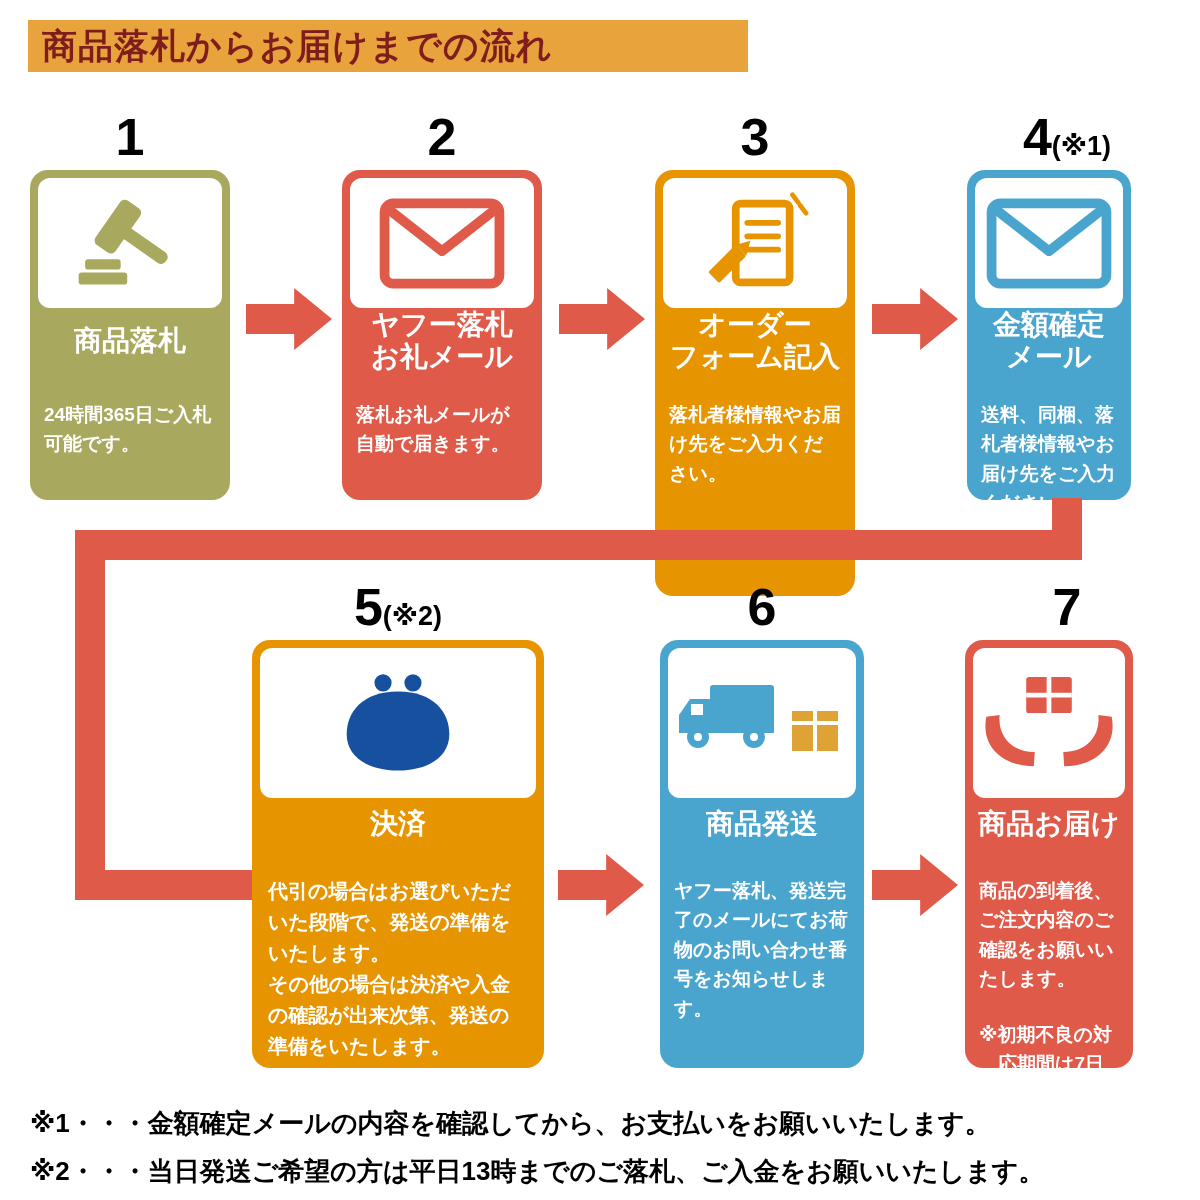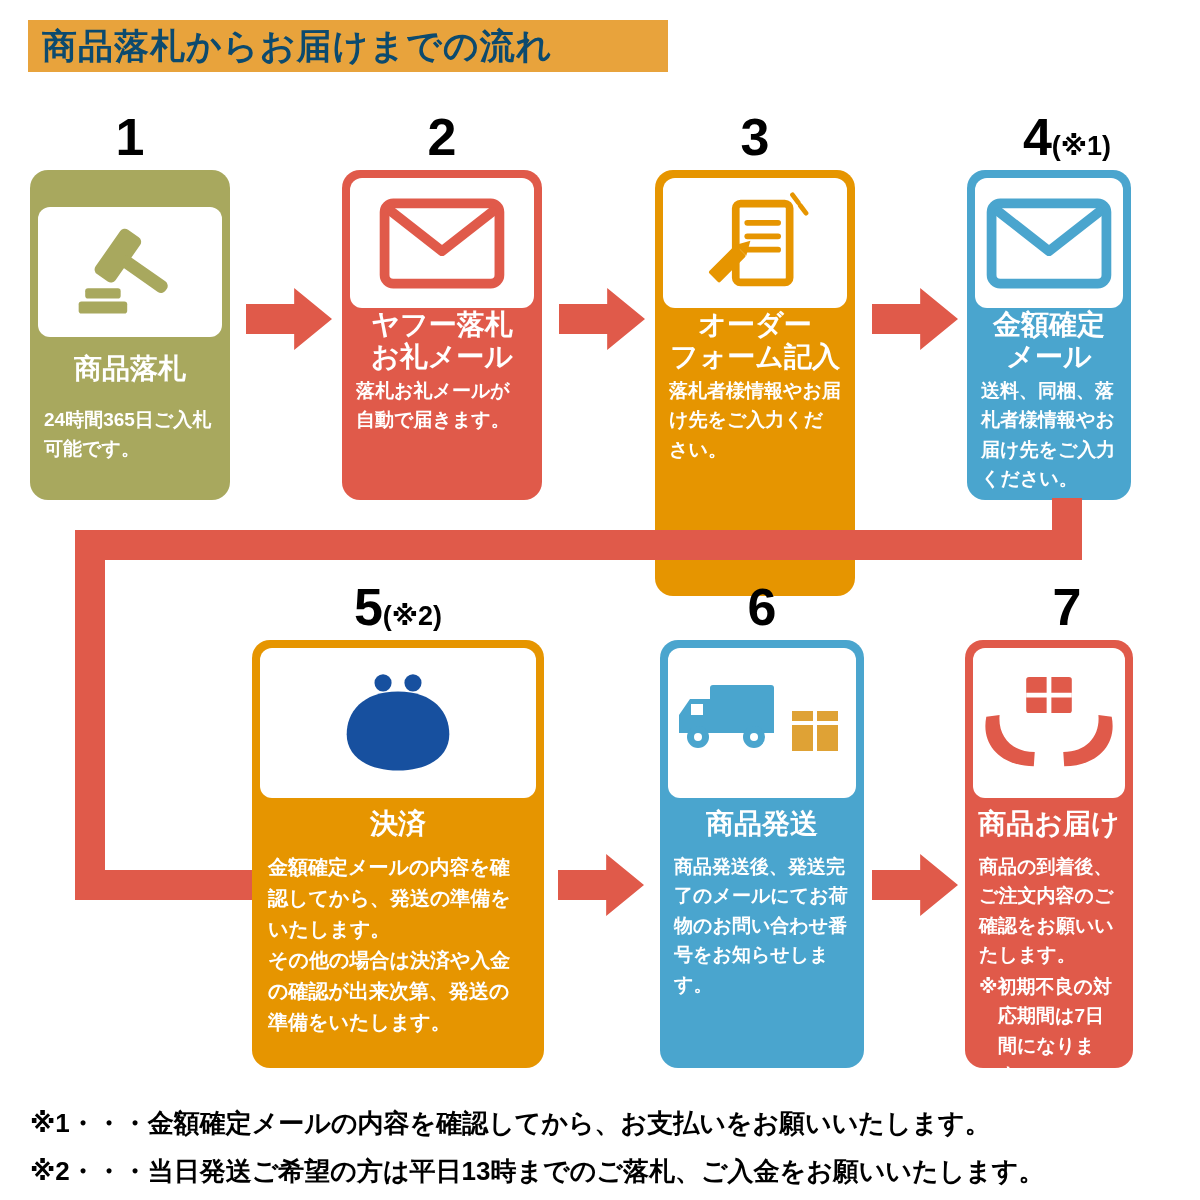"商品落札からお届けまでの流れ" .banner { color: #0c4a6e -> #7f1d1d; width: 640px -> 720px }
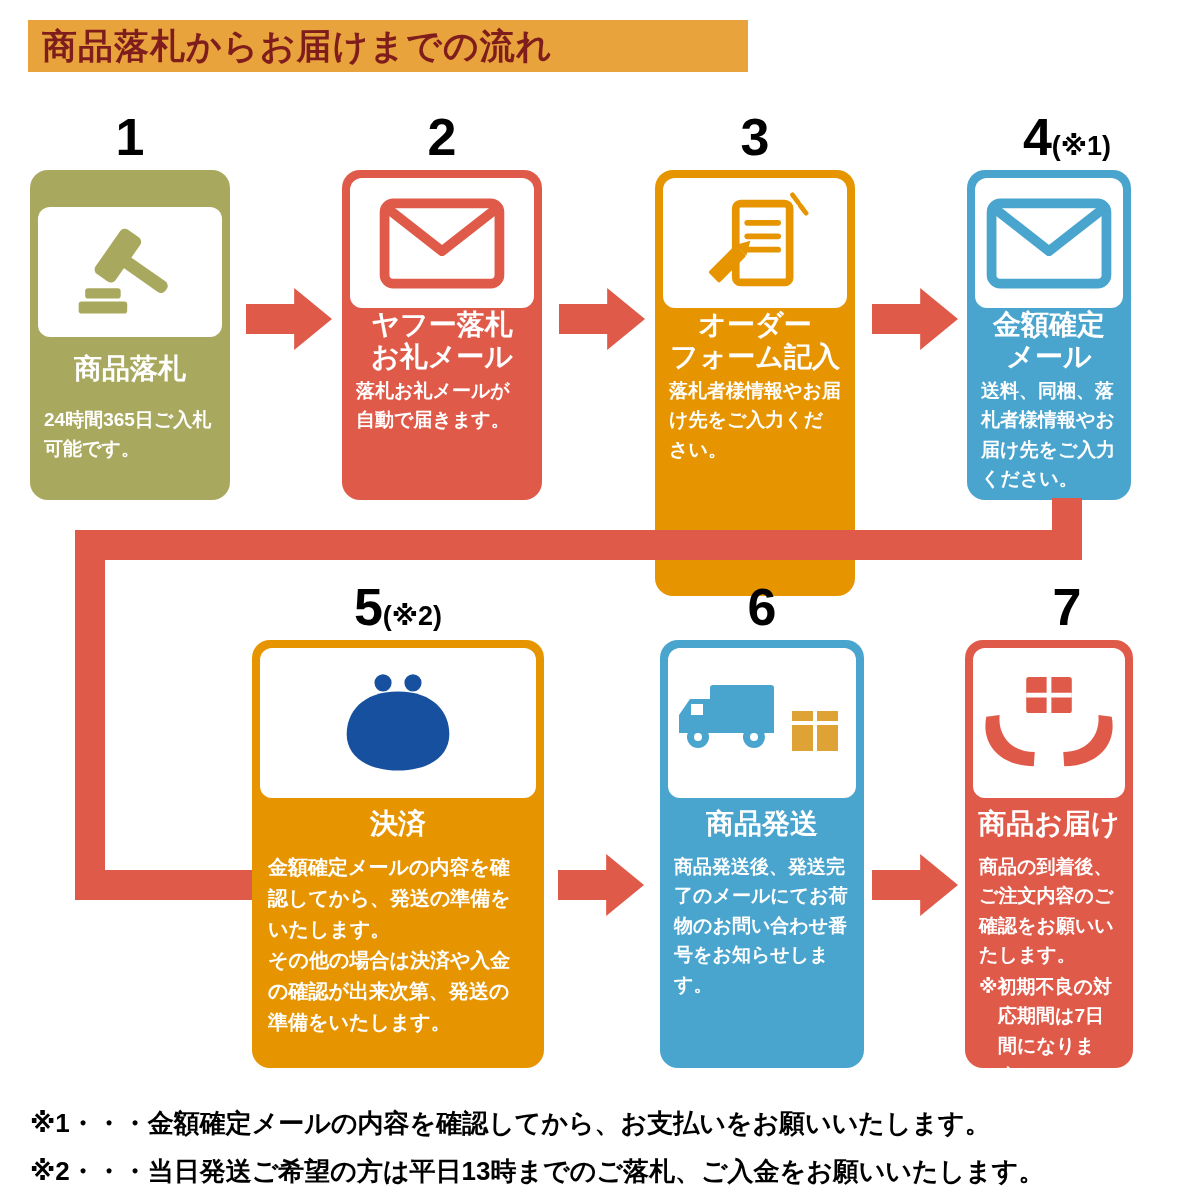"商品落札" .olive { justify-content: center -> none }
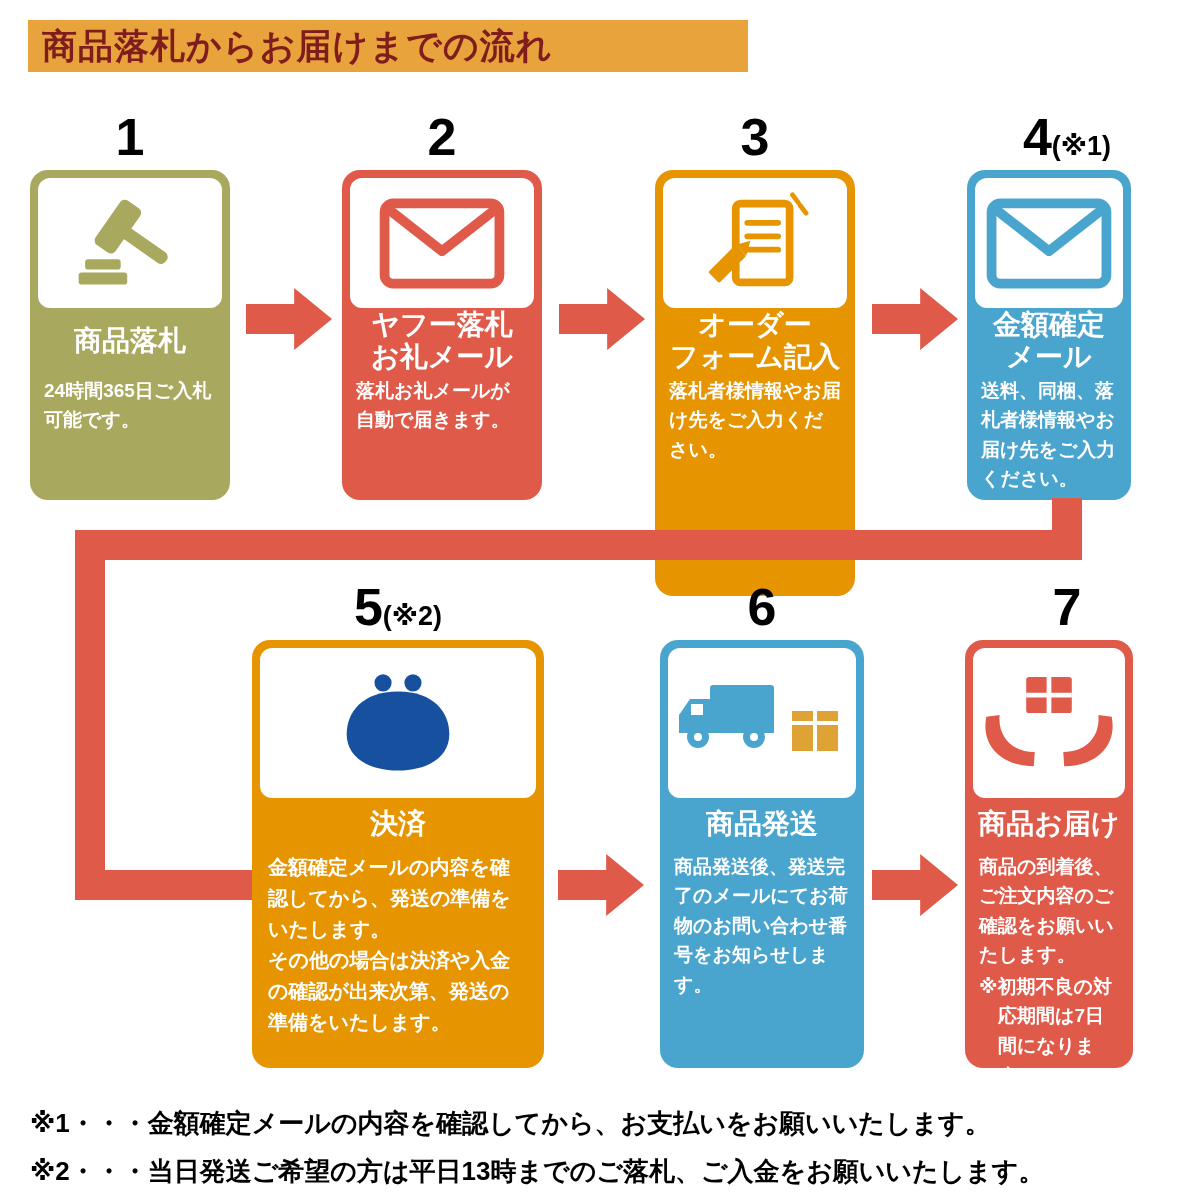"24時間365日ご入札可能です。" .desc { margin-top: none -> 24px }
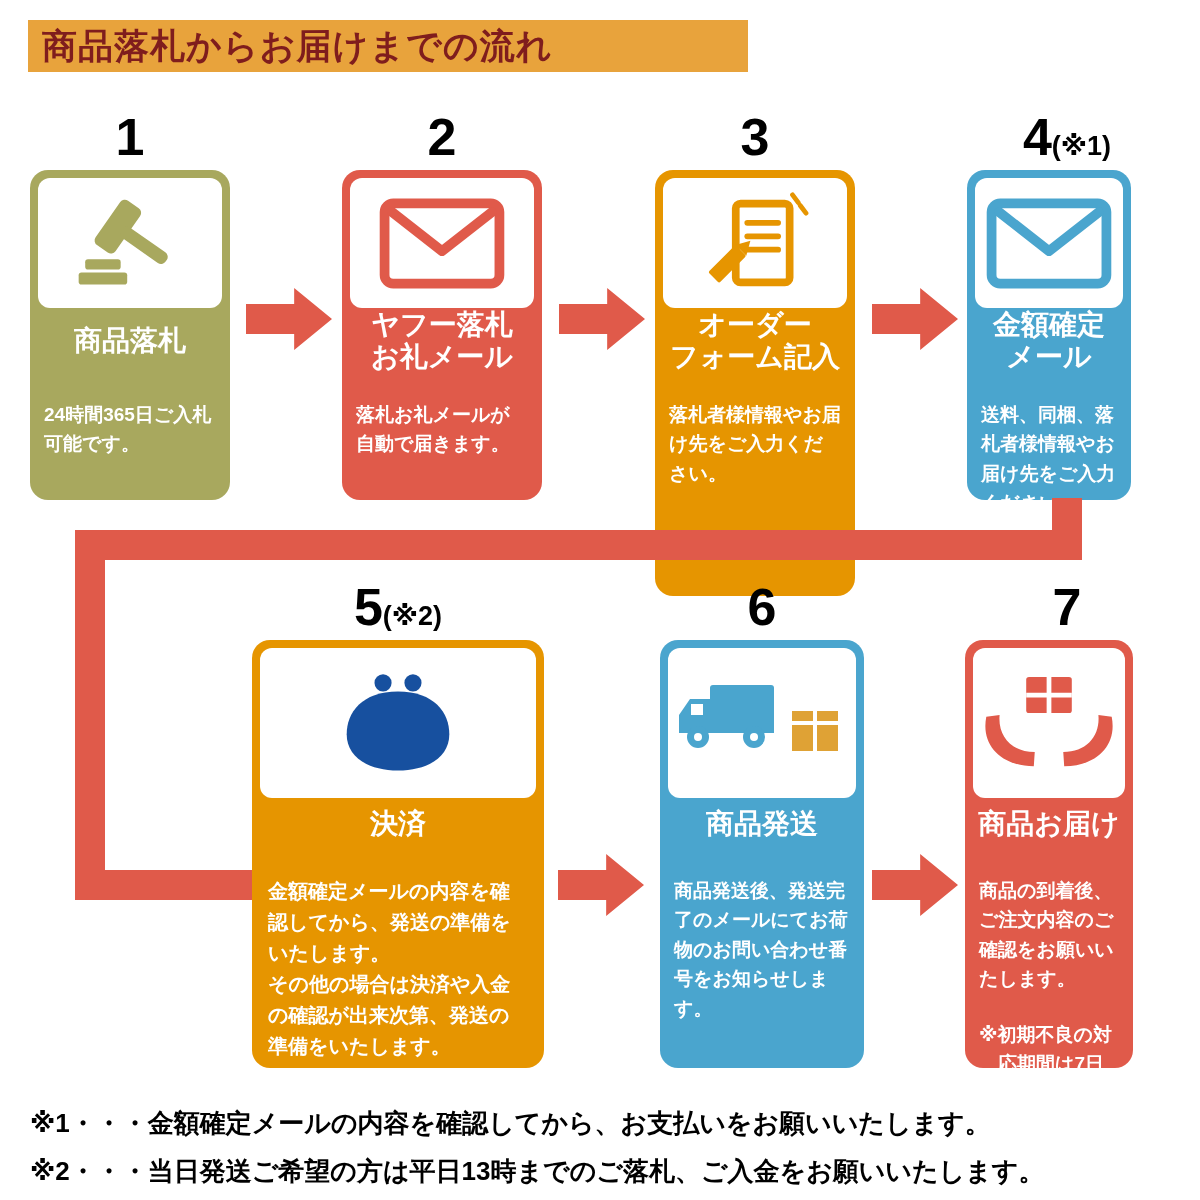"金額確定メールの内容を確認してから、発送の準備をいたします。" div.desc { text: 金額確定メールの内容を確認してから -> 代引の場合はお選びいただいた段階で }
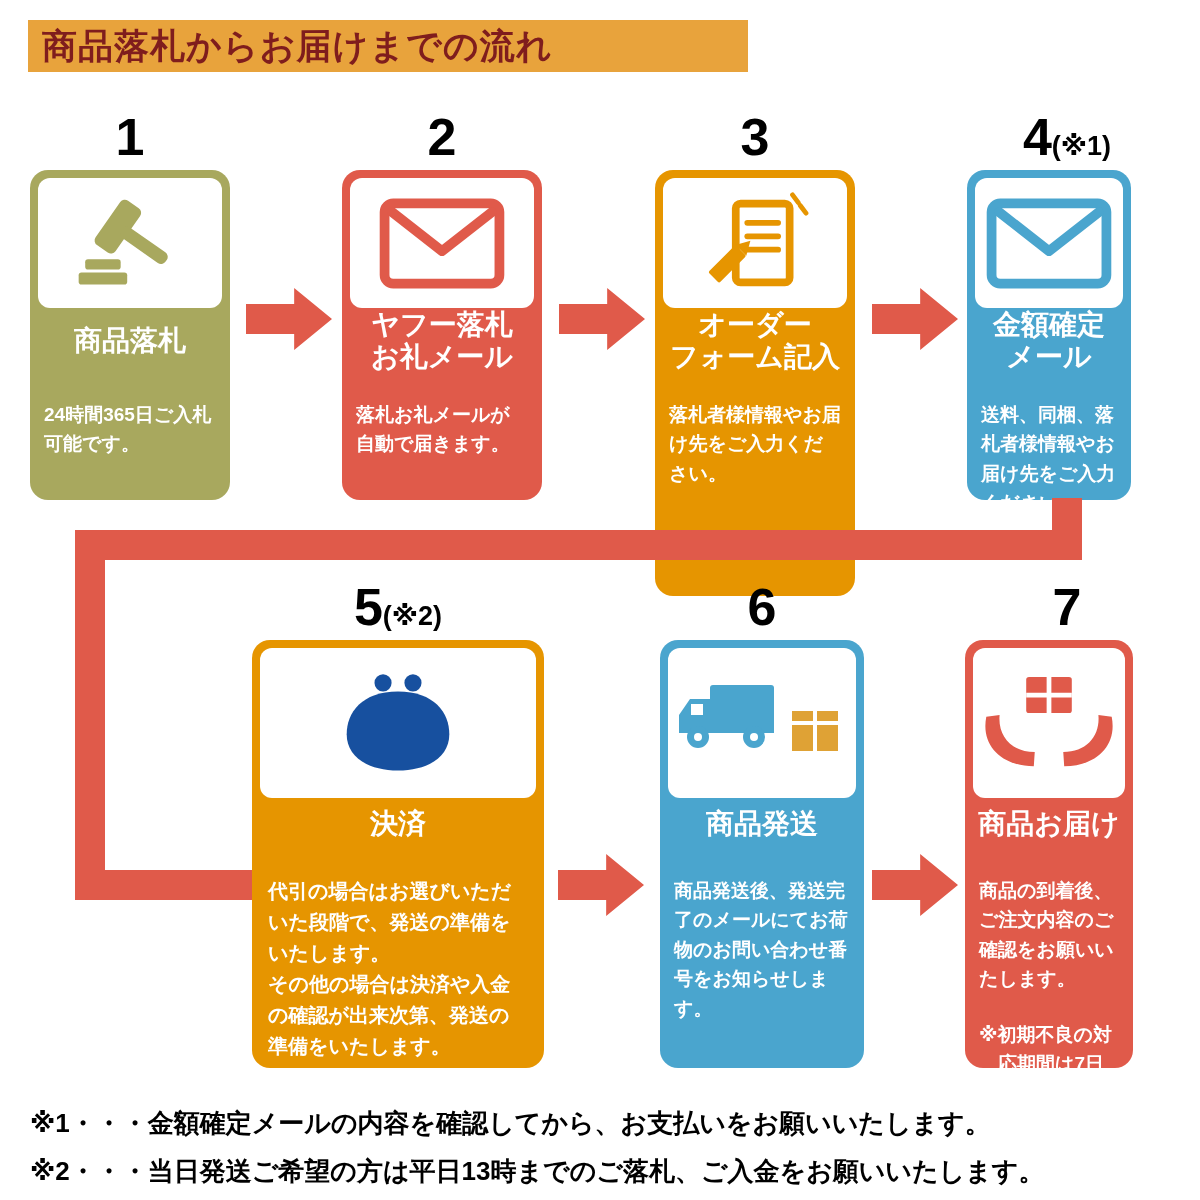"商品発送後、発送完了のメールにてお荷物のお問い合わせ番号をお知らせします。" div.desc { text: 商品発送後 -> ヤフー落札 }
